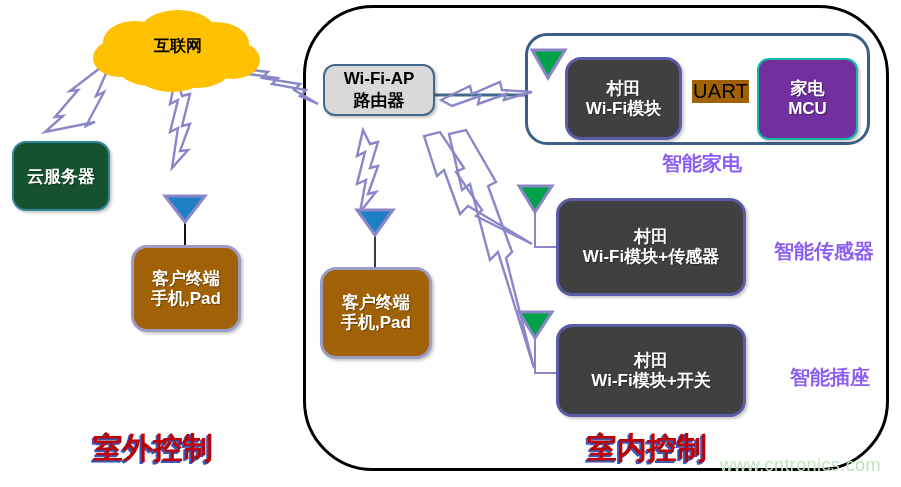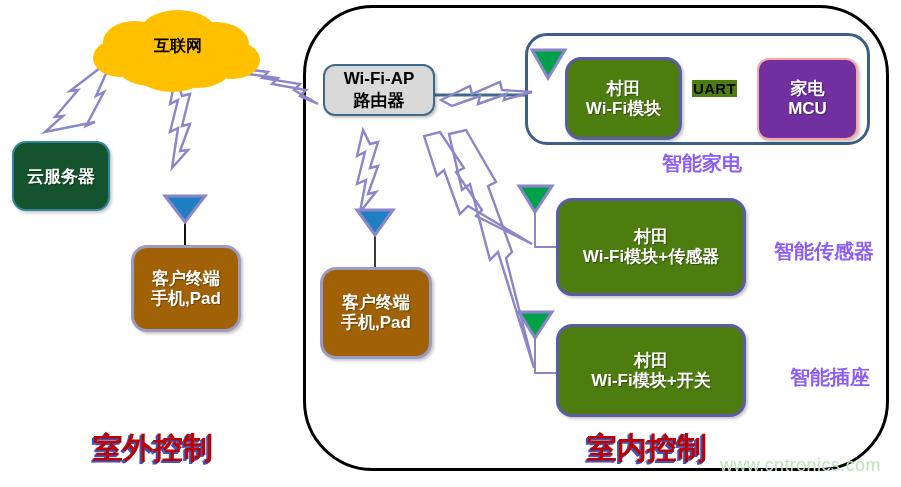"村田" .node.green { background: #4d7c0f -> #404040 }
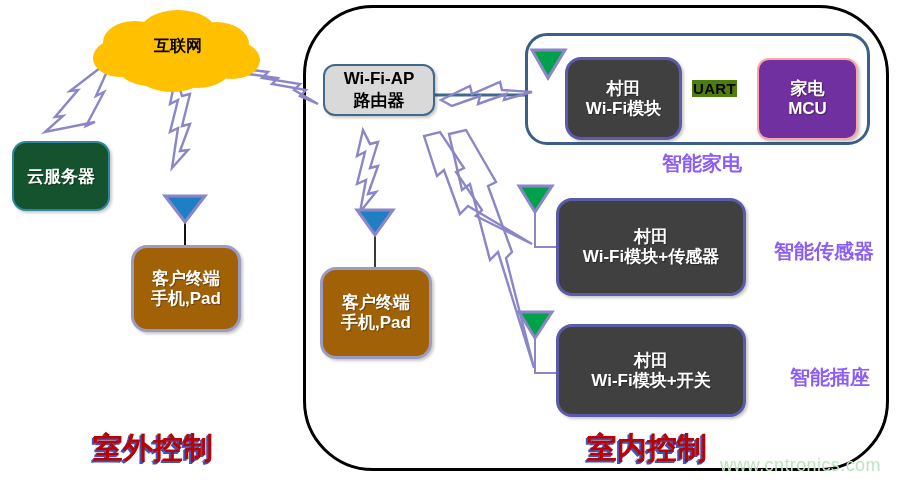"UART" #uart-label { background: #4d7c0f -> #a16207; font-size: 15px -> 20px; font-weight: bold -> normal }
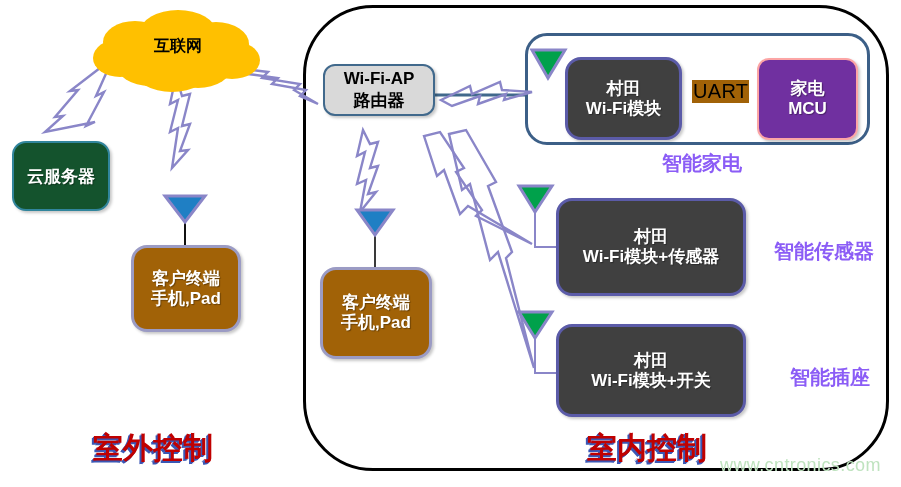"家电" .node.mcu { border: 2px solid #fca5a5 -> 2px solid #14b8a6 }
